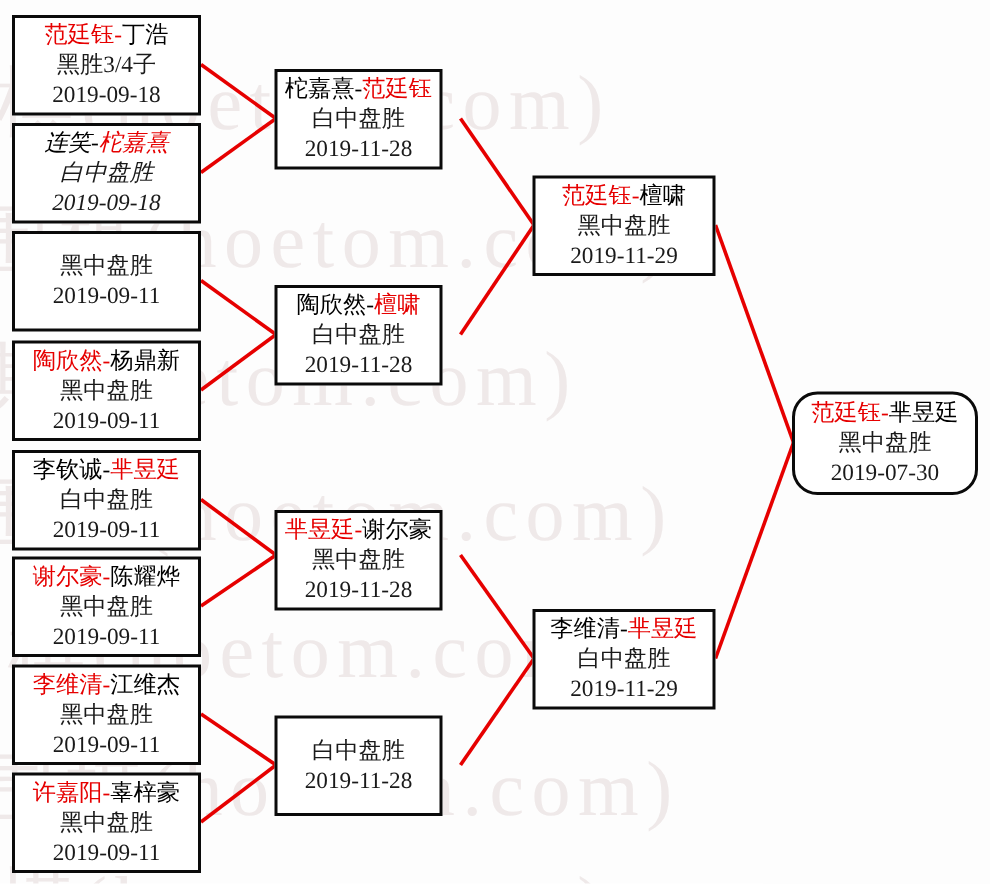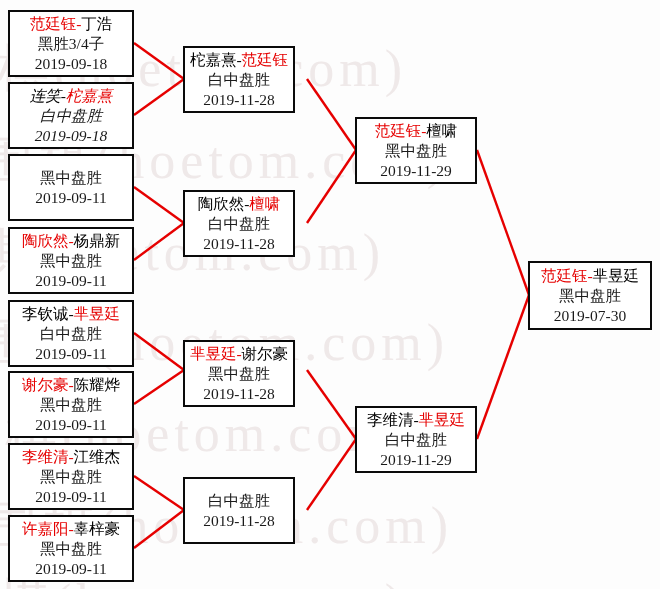"范廷钰-芈昱廷" .c4 { border-radius: none -> 17px }
